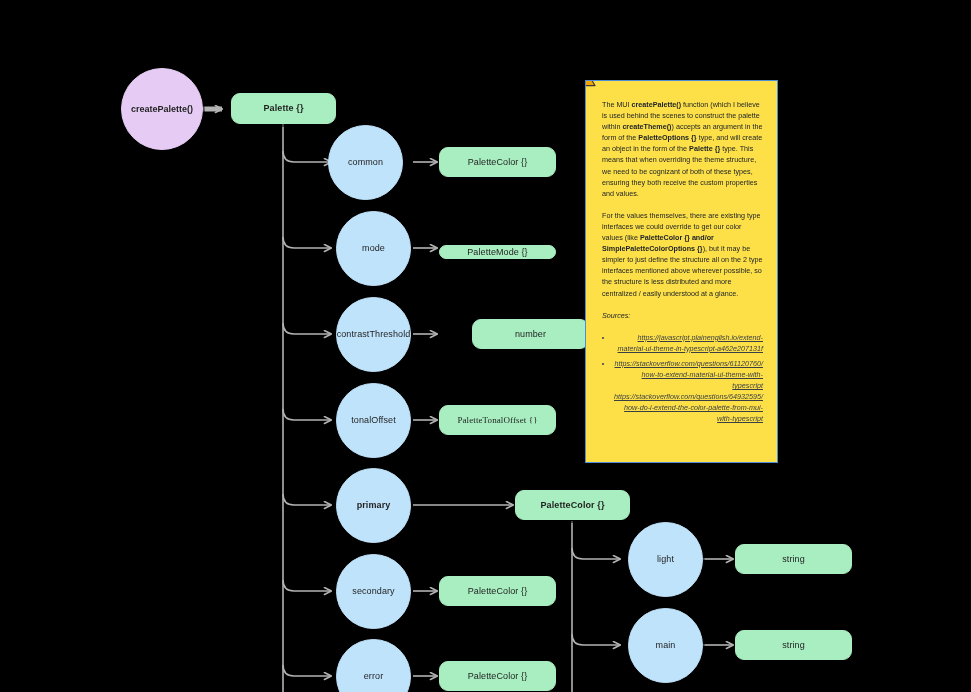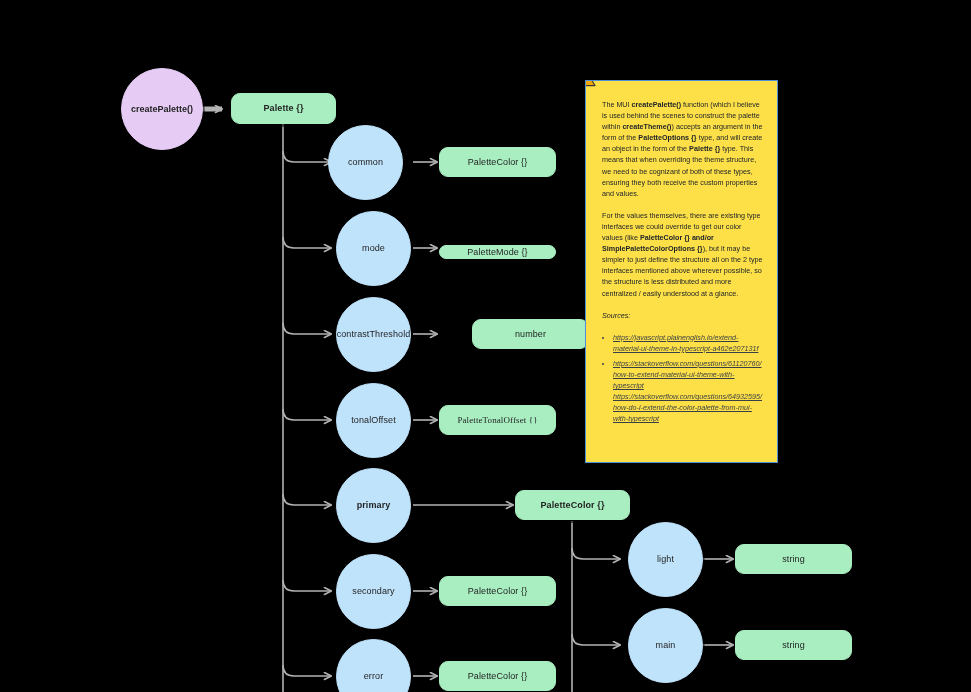"https://javascript.plainenglish.io/exten" #note-body ul { text-align: none -> right }
